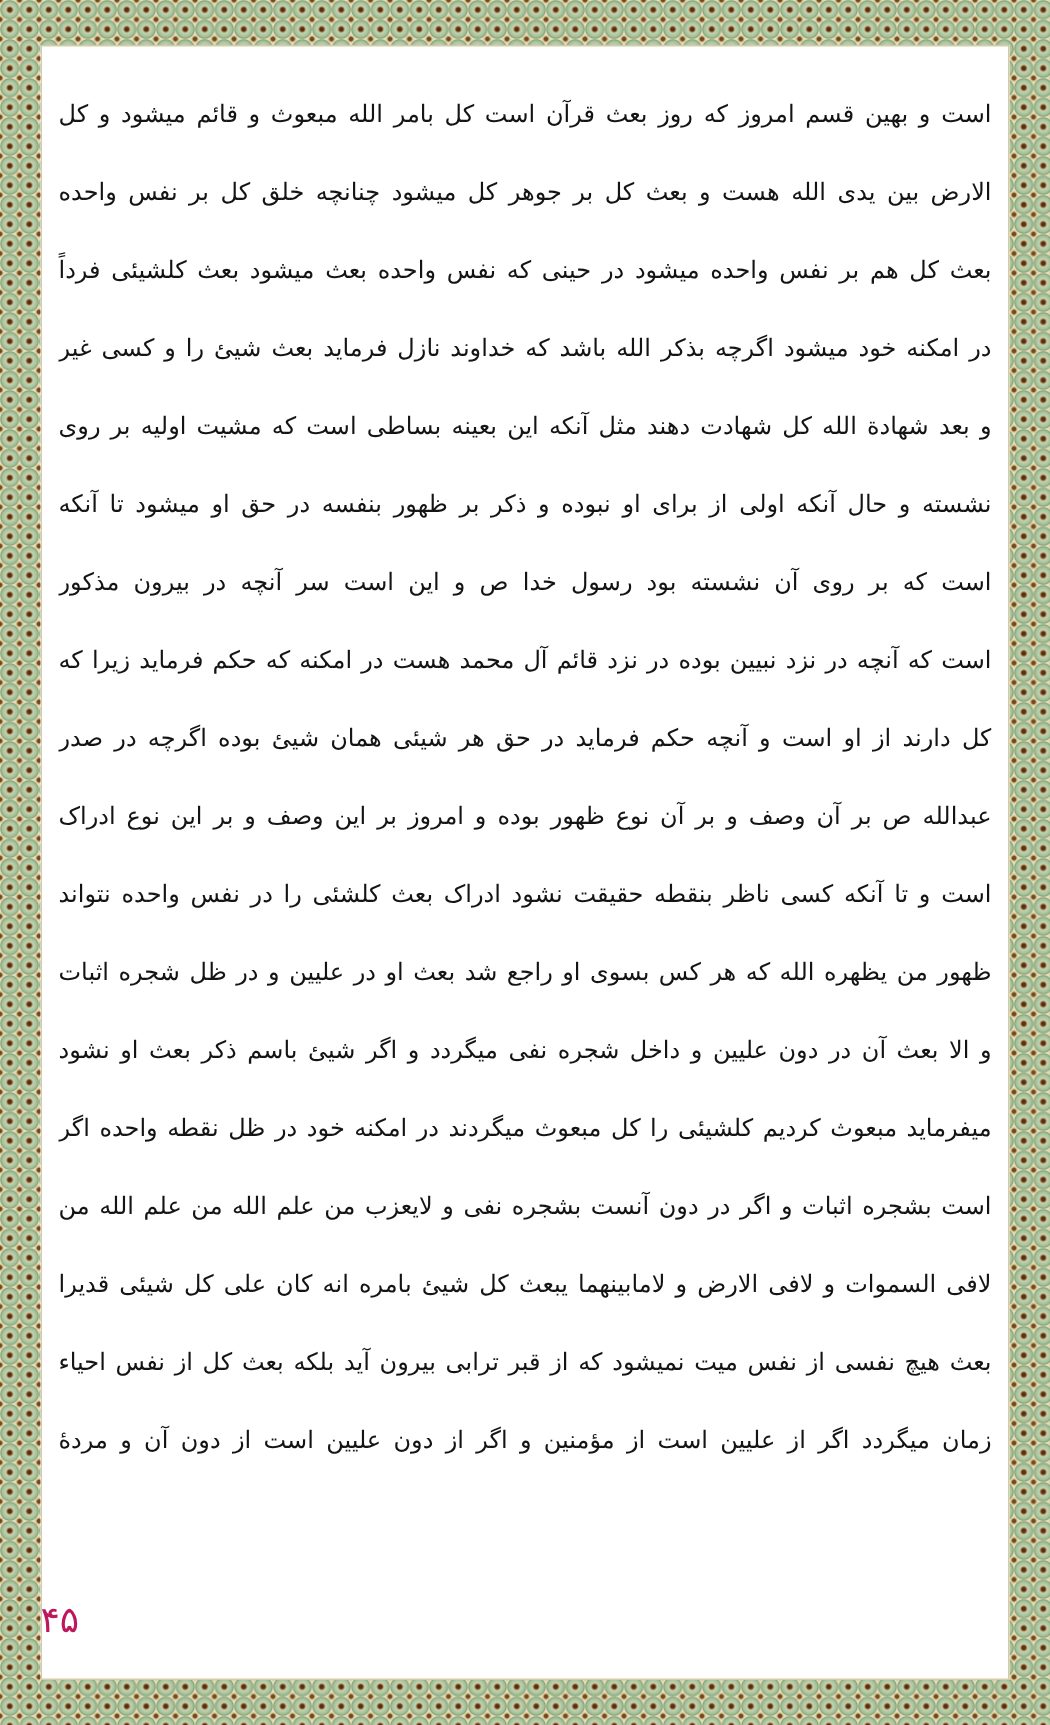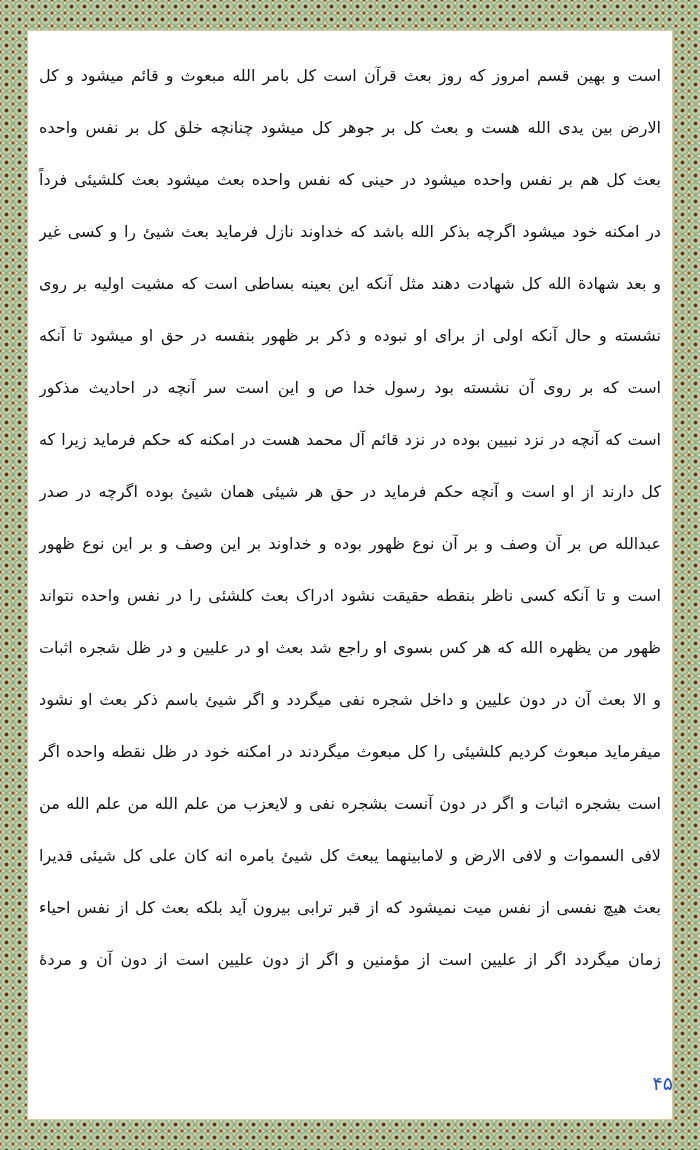"است که بر روی آن" div.line { text: احادیث -> بیرون }
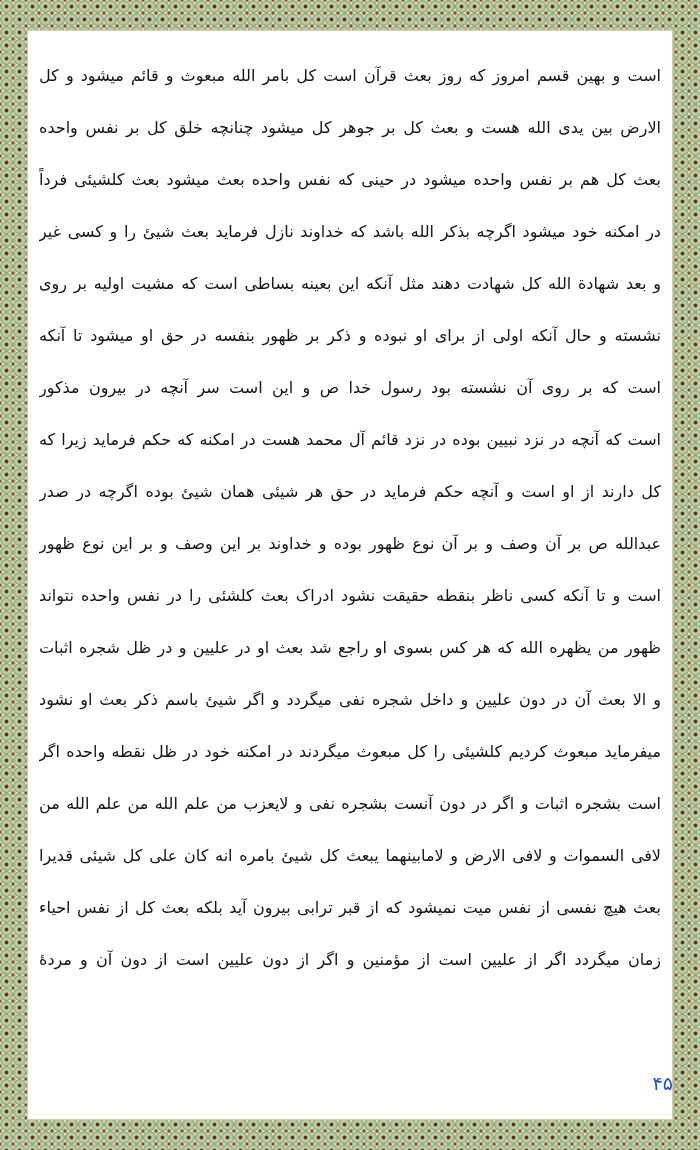"عبدالله ص بر آن وصف" div.line { text: خداوند بر این وصف و بر این نوع ظهور -> امروز بر این وصف و بر این نوع ادراک }
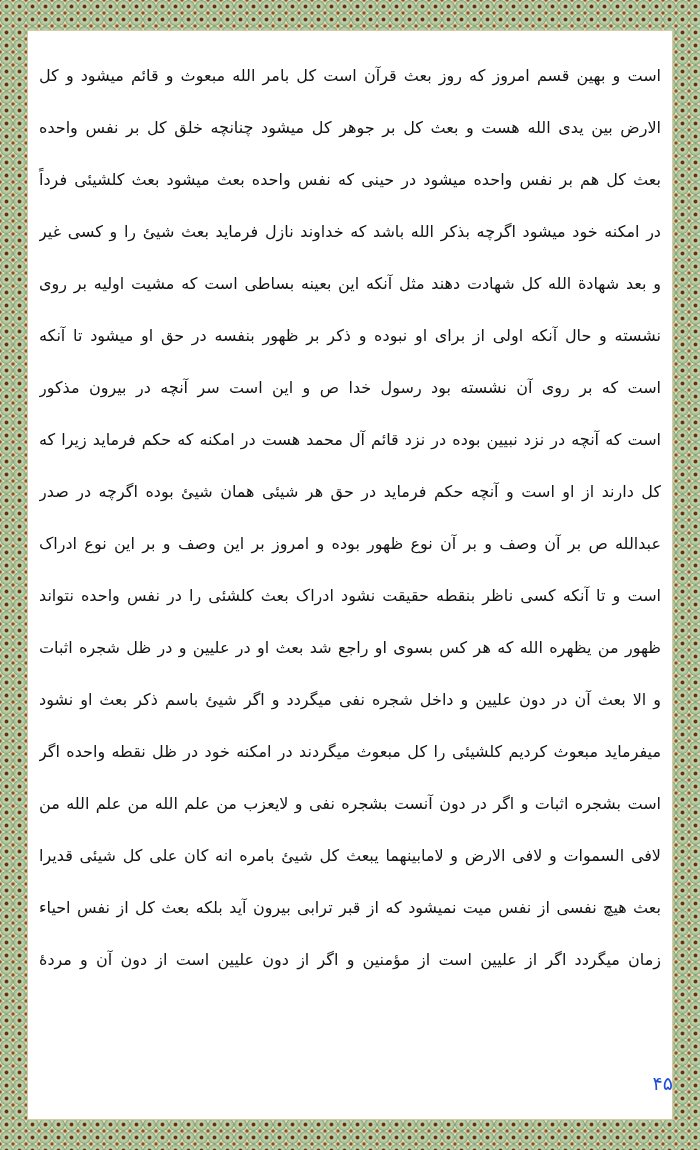"۴۵" .page-number { color: #1d4ed8 -> #be185d; font-size: 19px -> 24px; text-align: right -> left }
